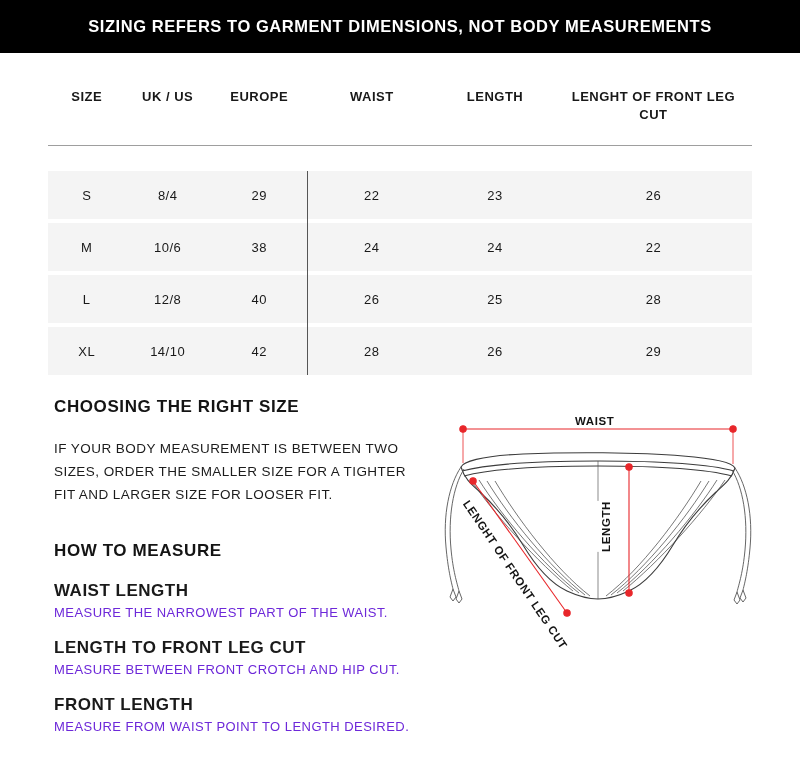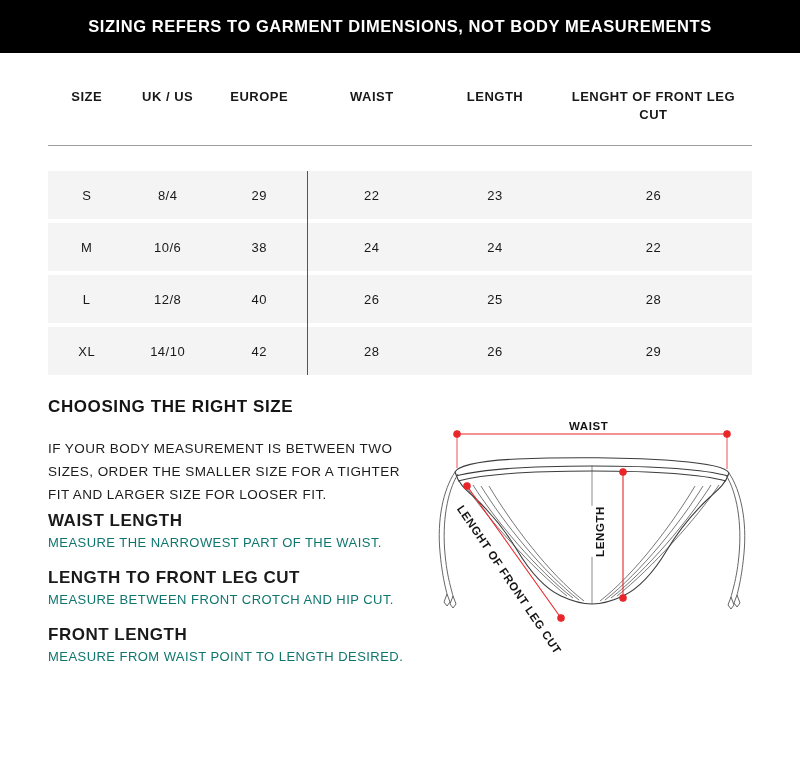"CHOOSING THE RIGHT SIZE" .lower { align-items: center -> flex-start; margin-left: none -> 6px }
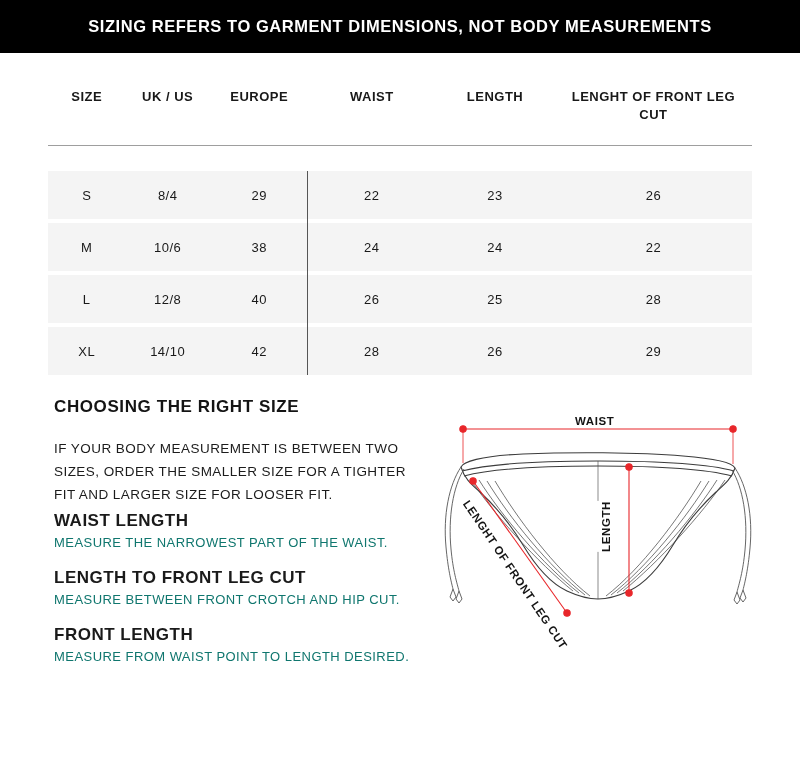"HOW TO MEASURE" h2.section-title { html: none -> <h2>HOW TO MEASURE</h2> }
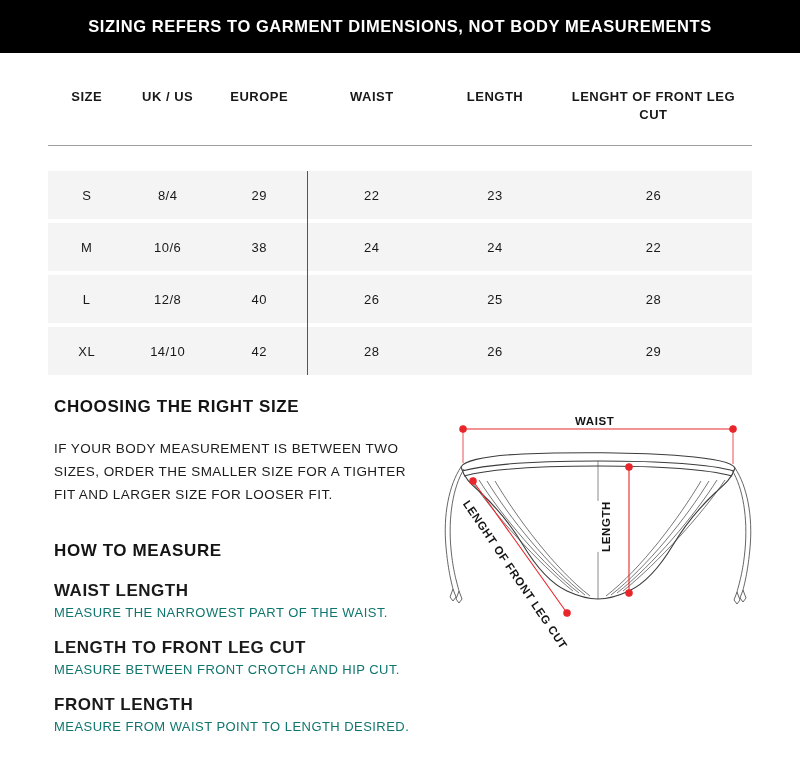"MEASURE THE NARROWEST PART OF" .measure-desc { color: #0f766e -> #6d28d9 }
